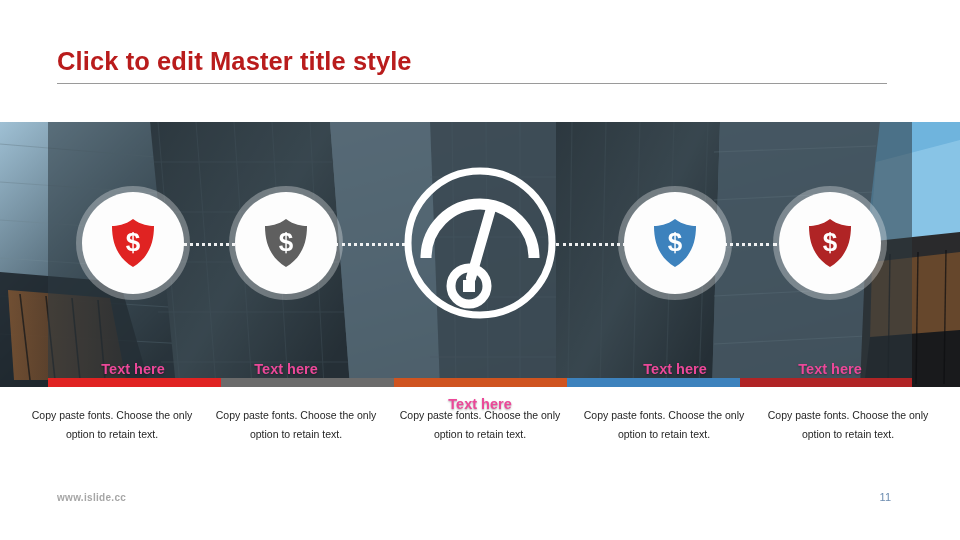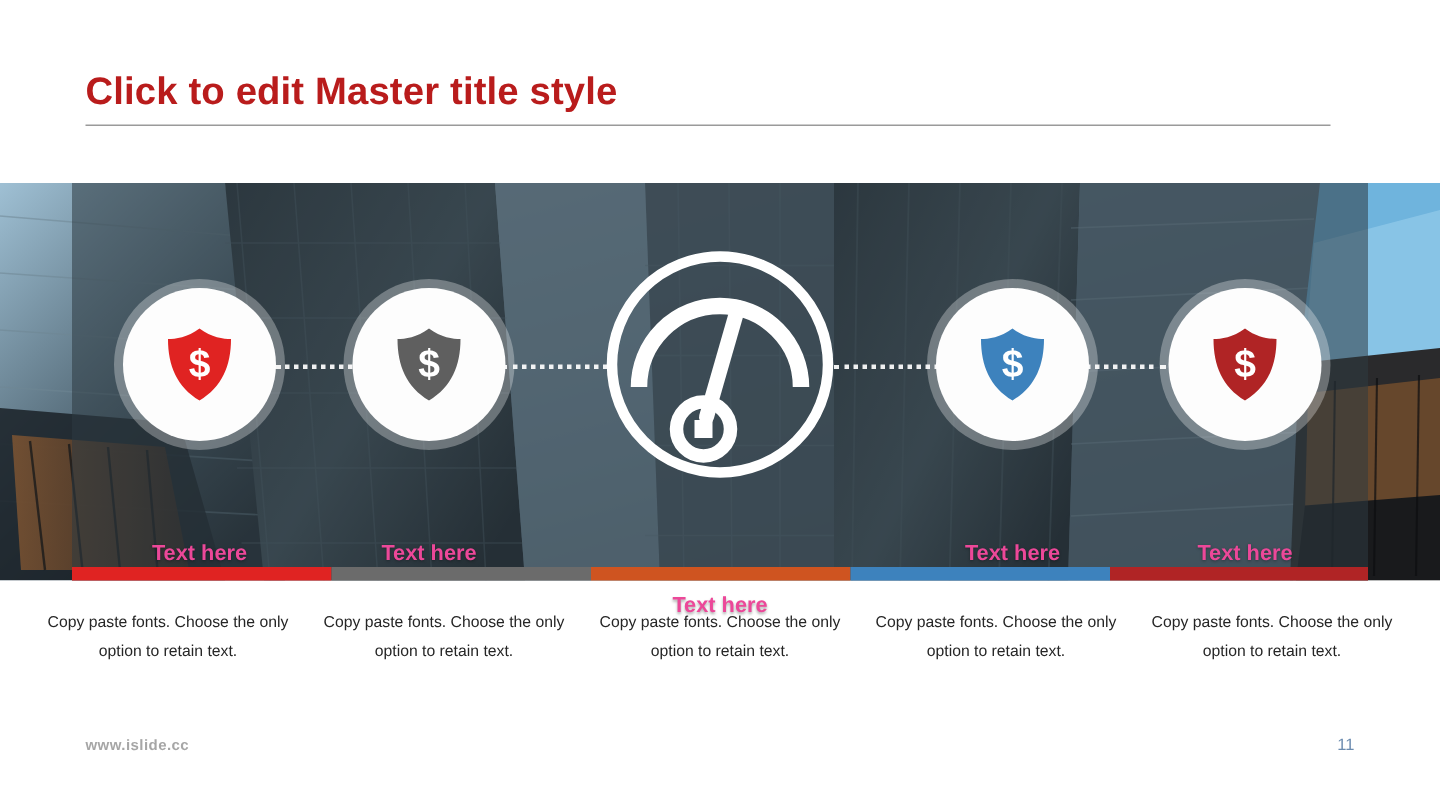"11" .footer-page { right: 57px -> 69px }
